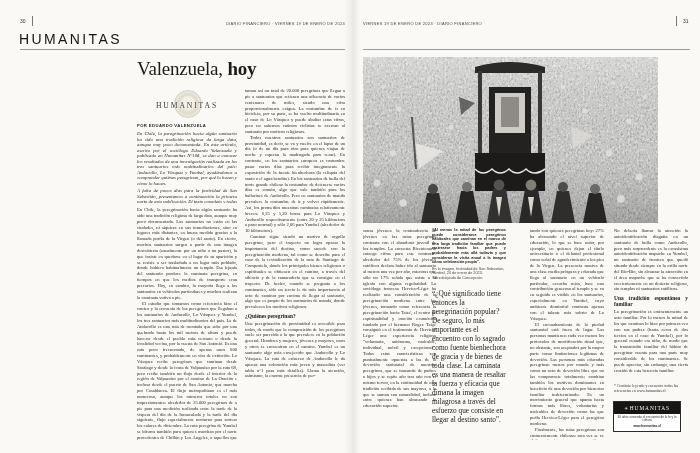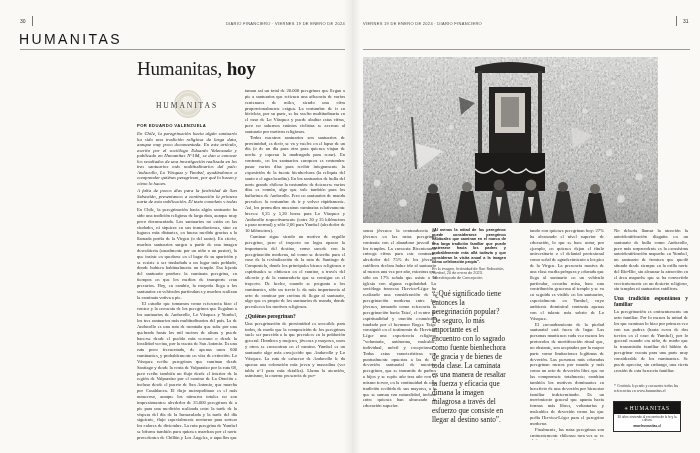"Humanitas," span { text: Humanitas -> Valenzuela }
